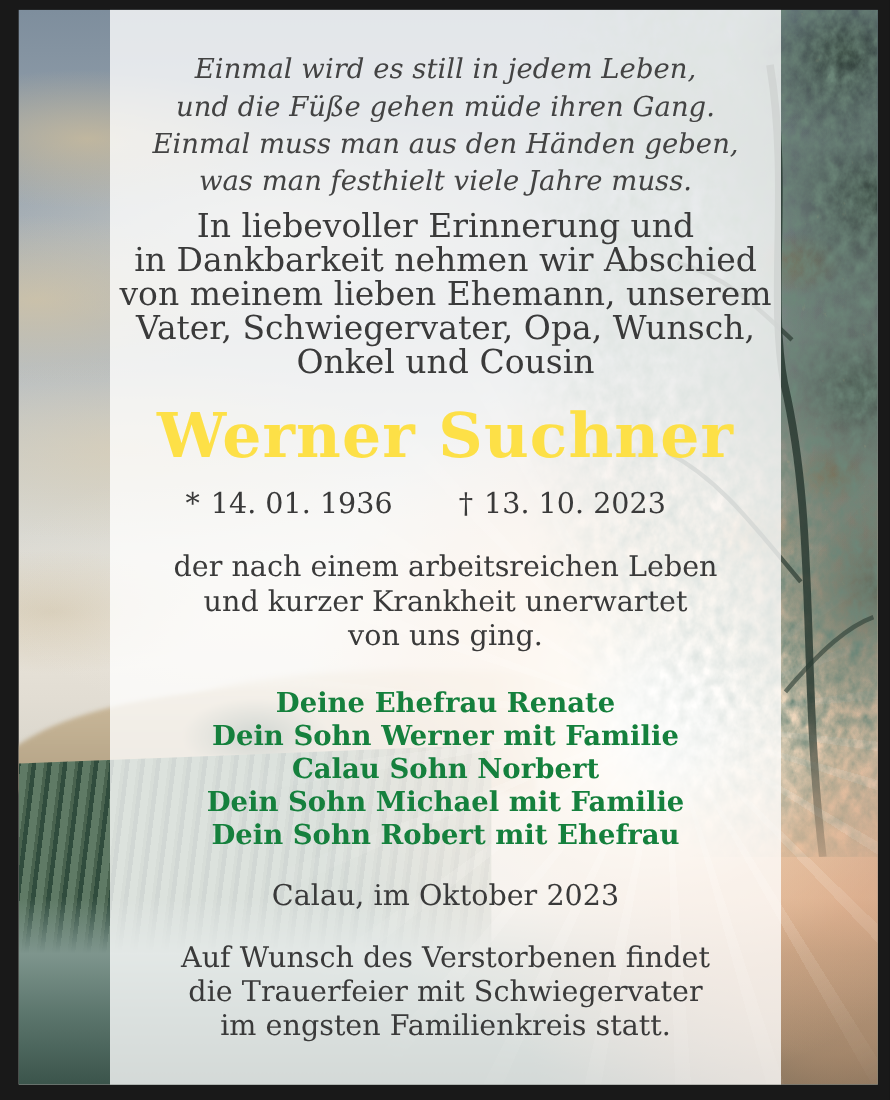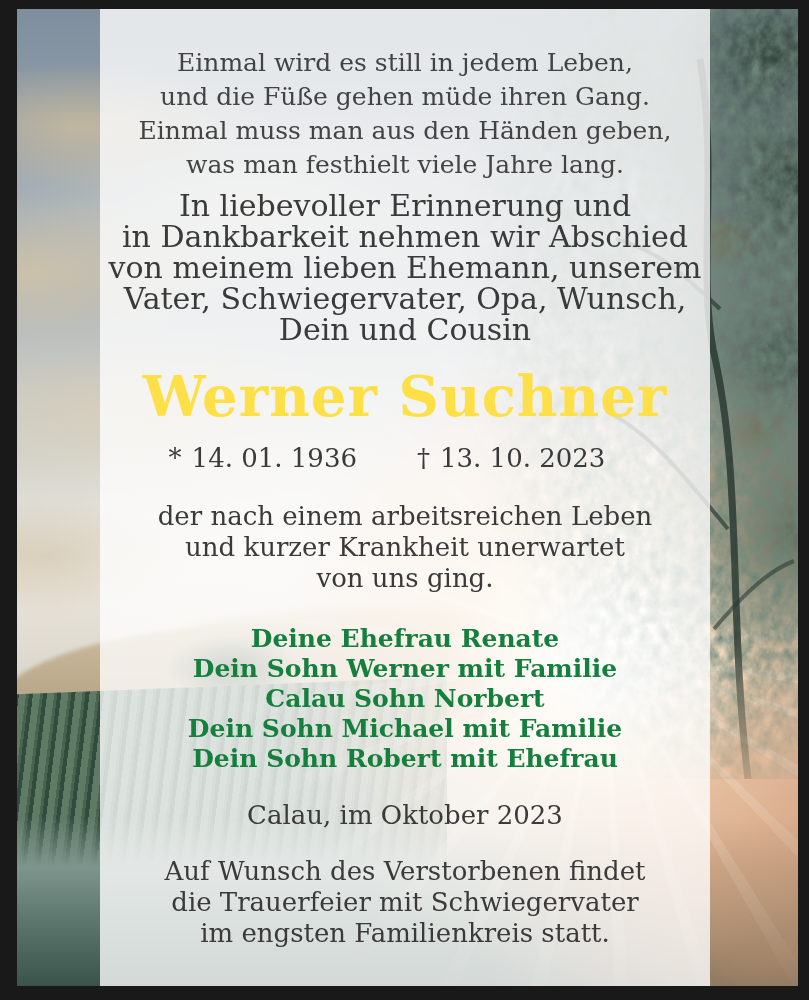"Einmal wird es still in" .poem { font-style: none -> italic }
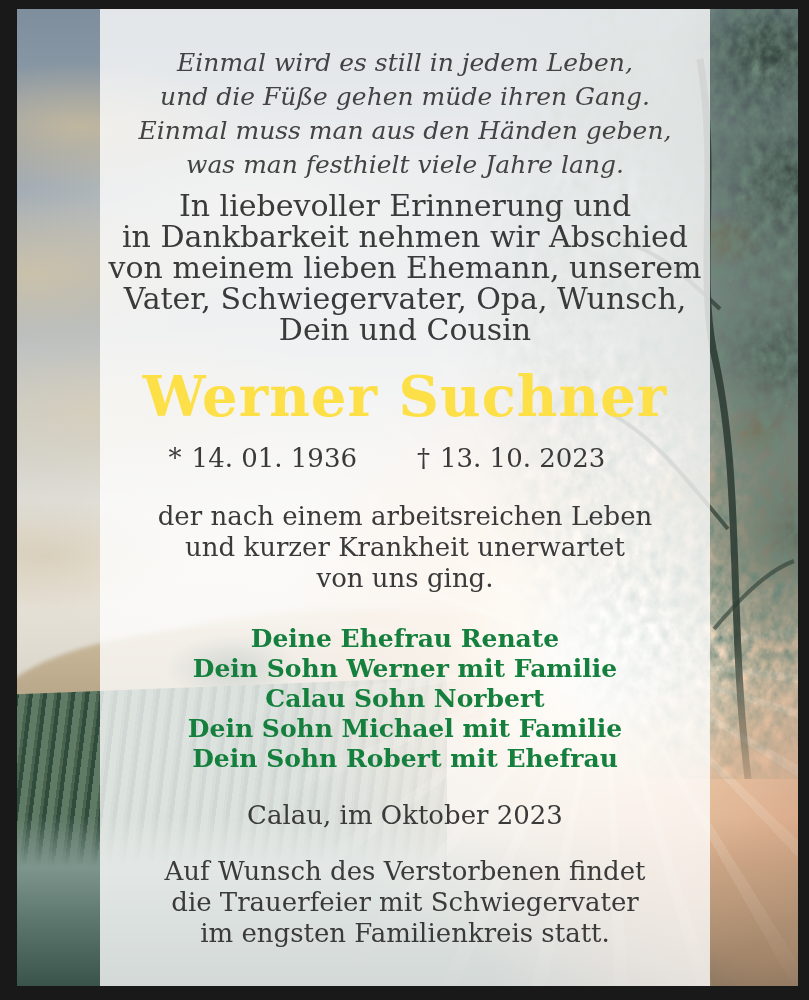"was man festhielt viele Jahre" div { text: lang -> muss }
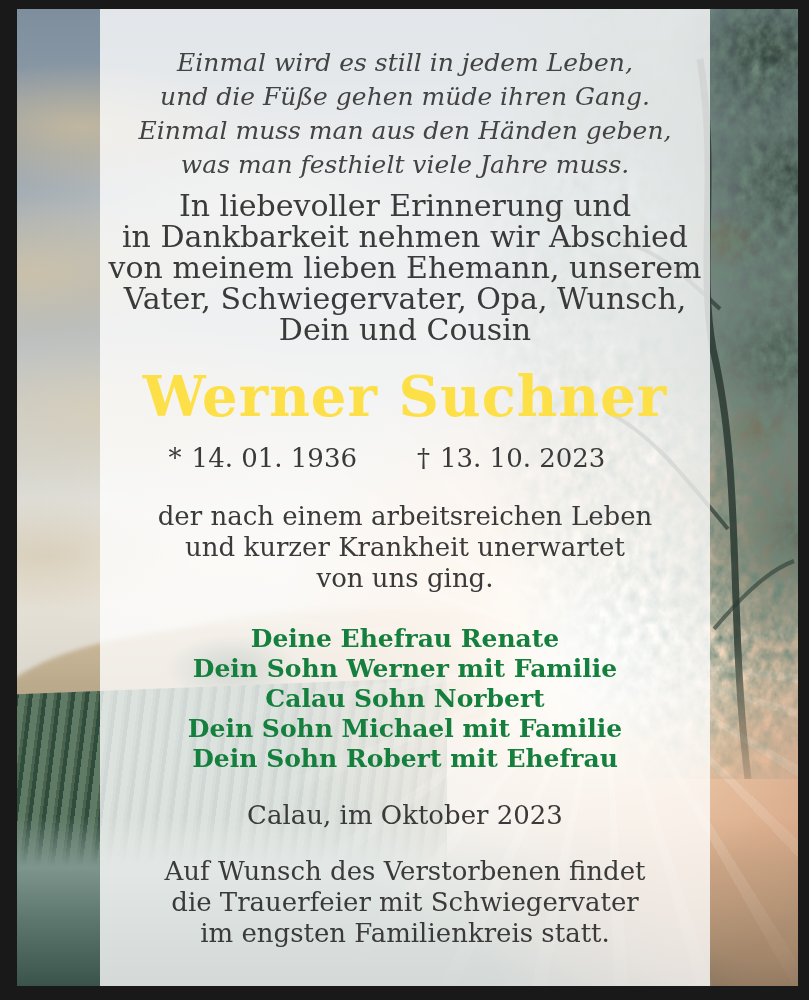"Dein und Cousin" div { text: Dein -> Onkel }
